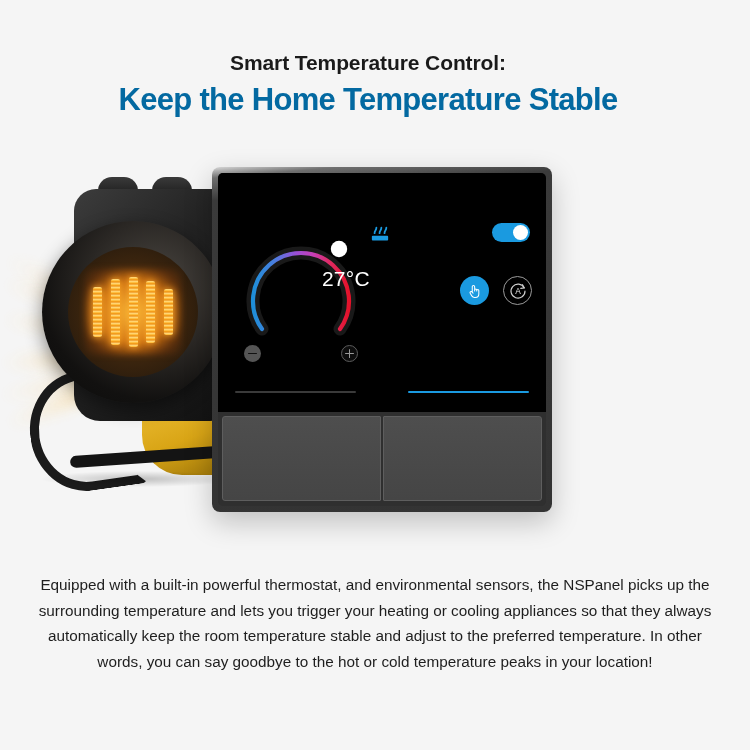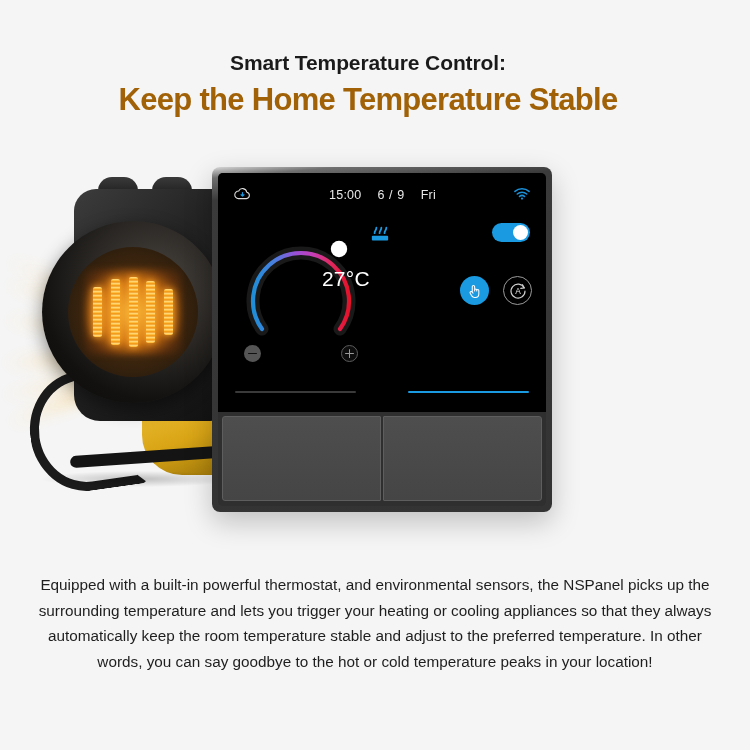"Keep the Home Temperature Stable" .header-title { color: #a16207 -> #0369a1 }
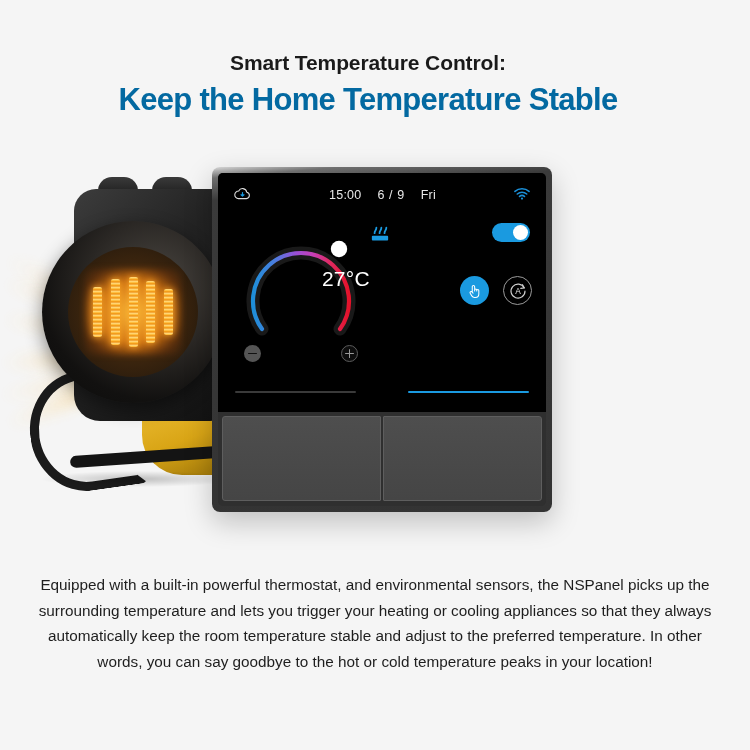"15:00" div.statusbar { html: <div> <span> <svg> <path></path> <path></path> </svg> </span> <span> <span>15:00</span> <span>6 / 9</span> <span>Fri</span> </span> <span> <svg> <path></path> <path></path> <path></path> <circle></circle> </svg> </span> </div> -> none }
